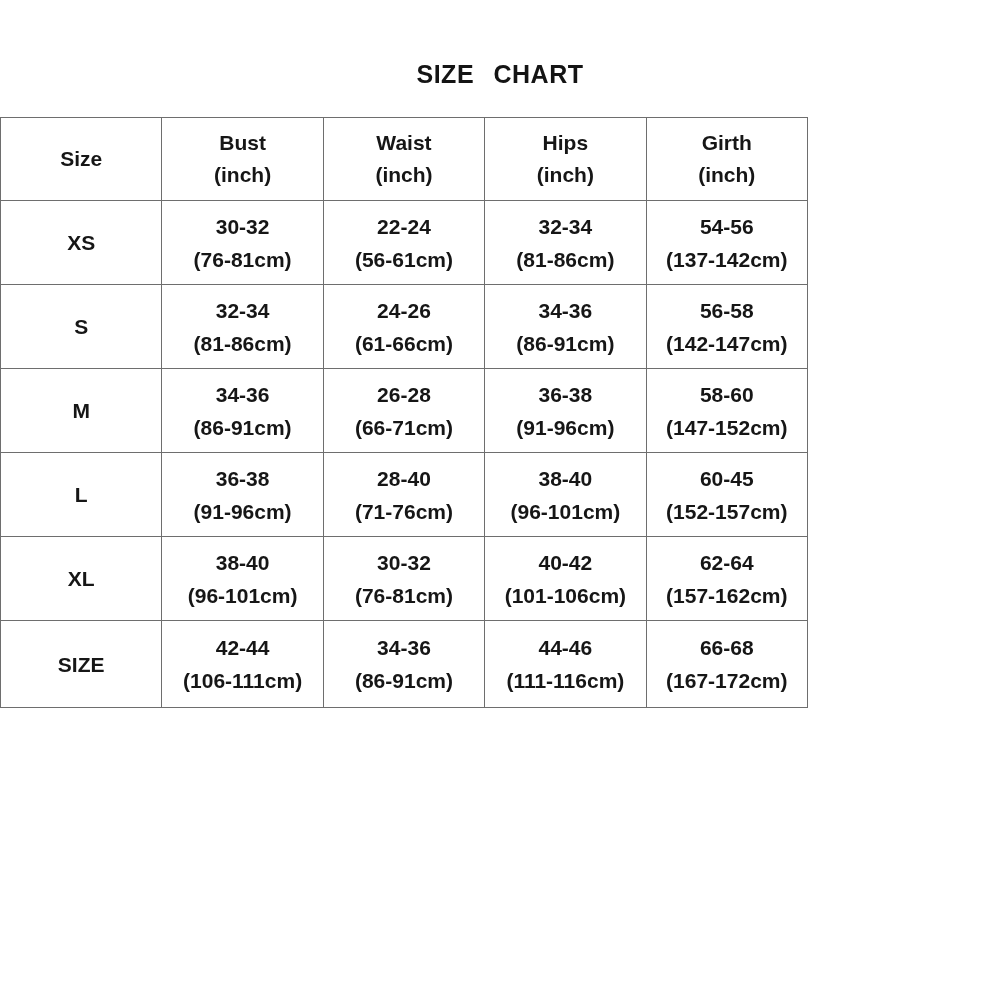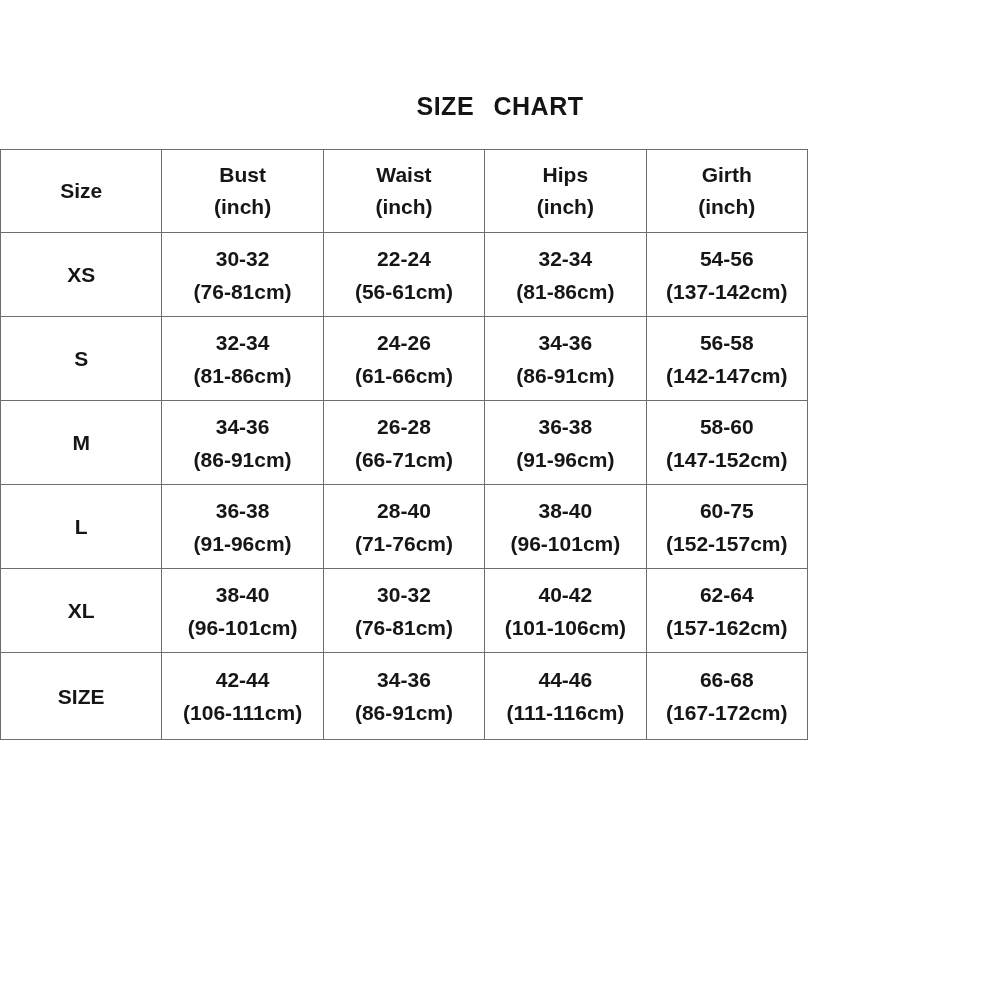"SIZE CHART" .page { padding-top: 92px -> 60px }
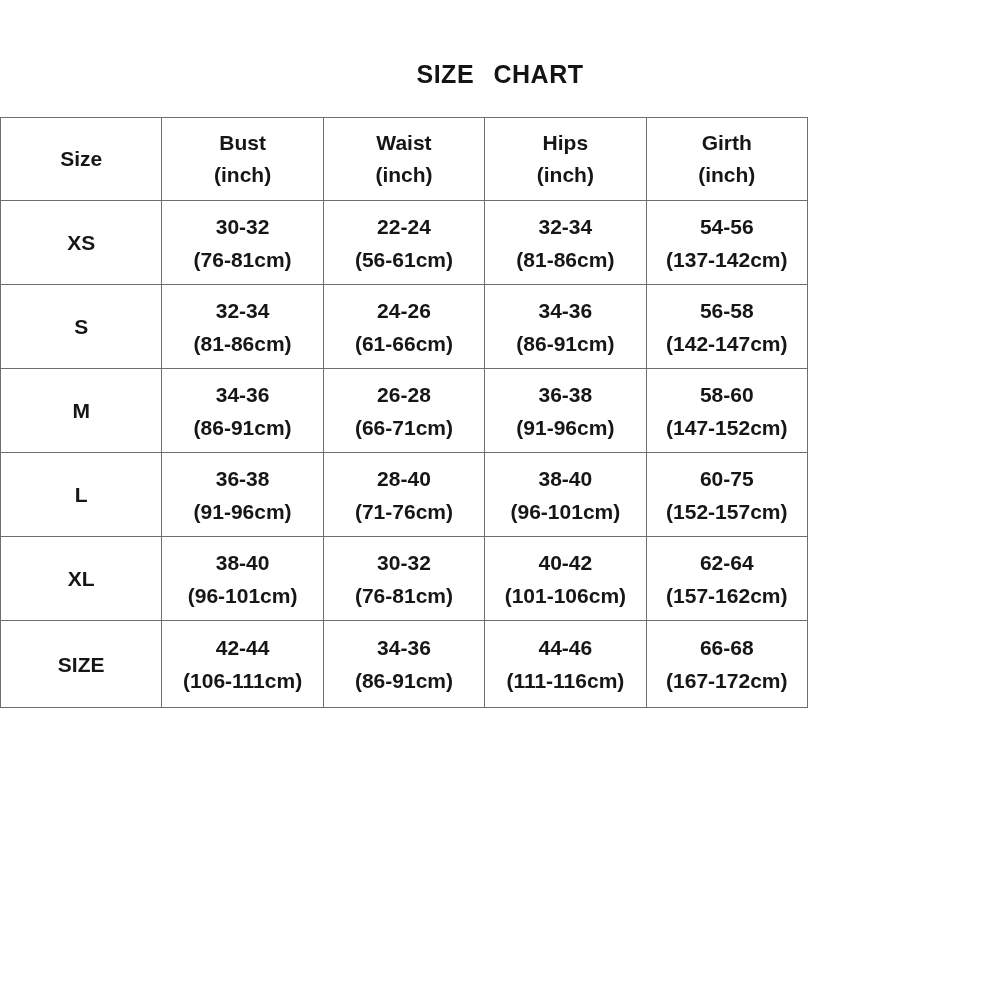"60-75" div { text: 60-75 -> 60-45 }
